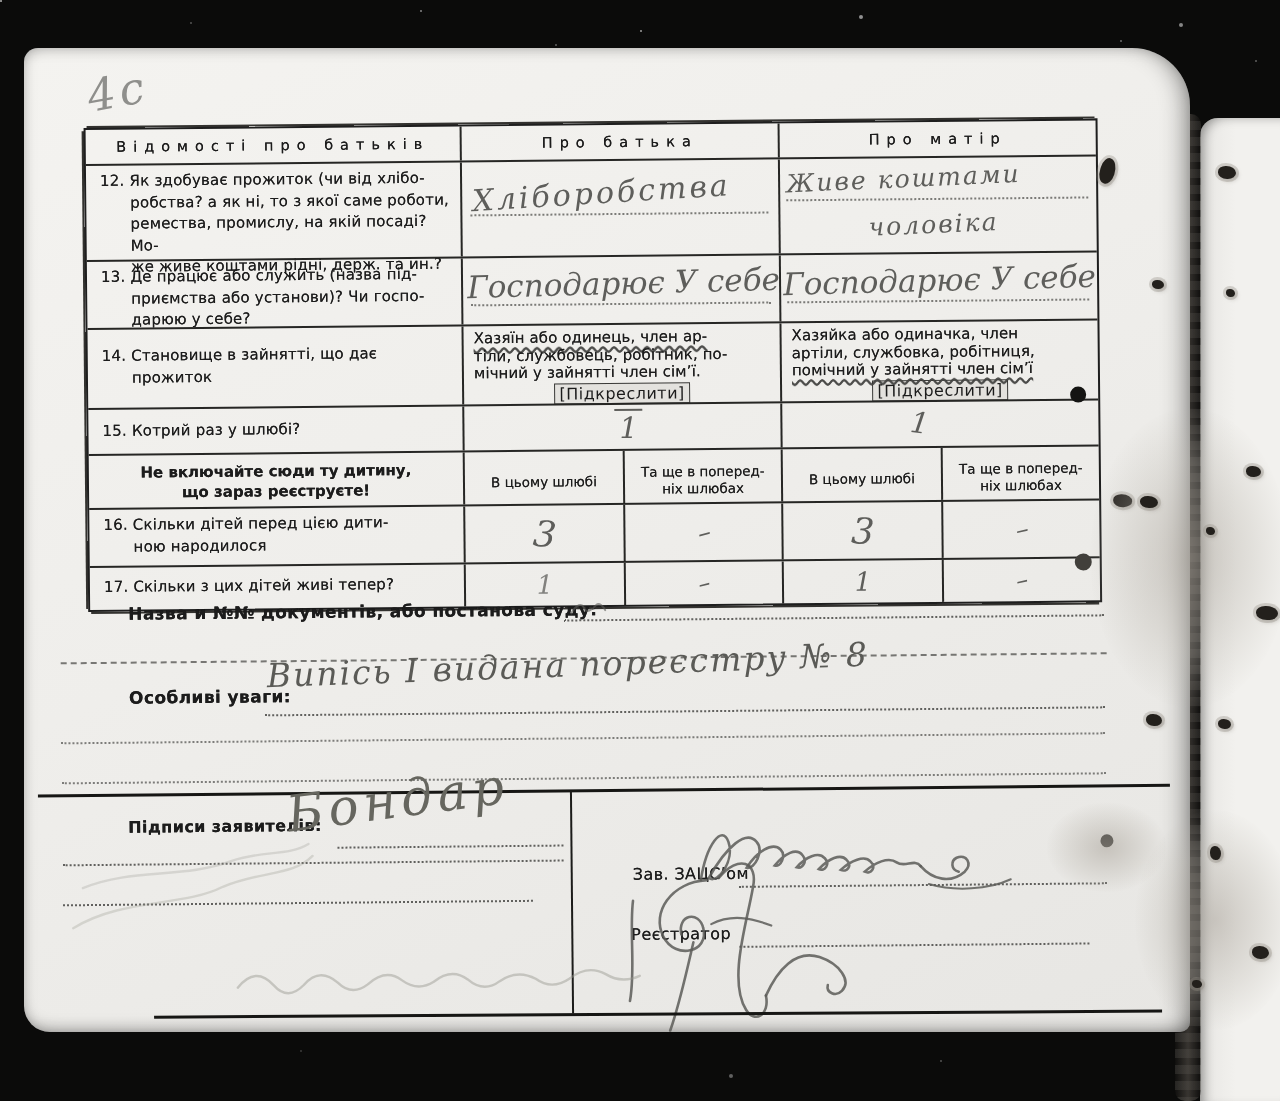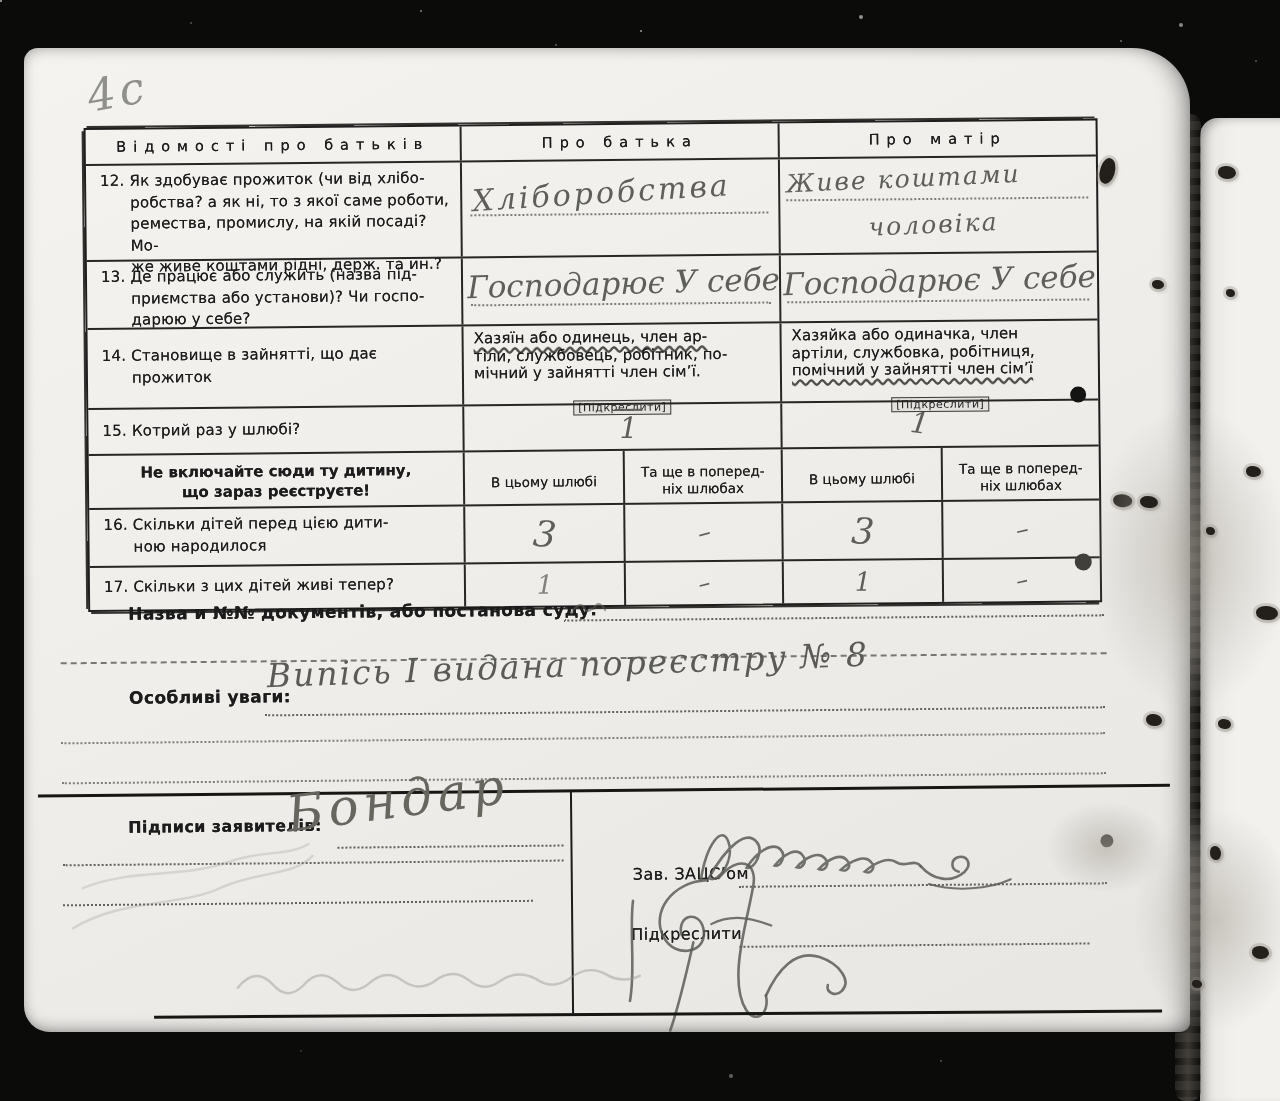"[Підкреслити]" .uline-note { font-size: 11px -> 16px; margin: 18px auto 0 -> 1px auto 0 }
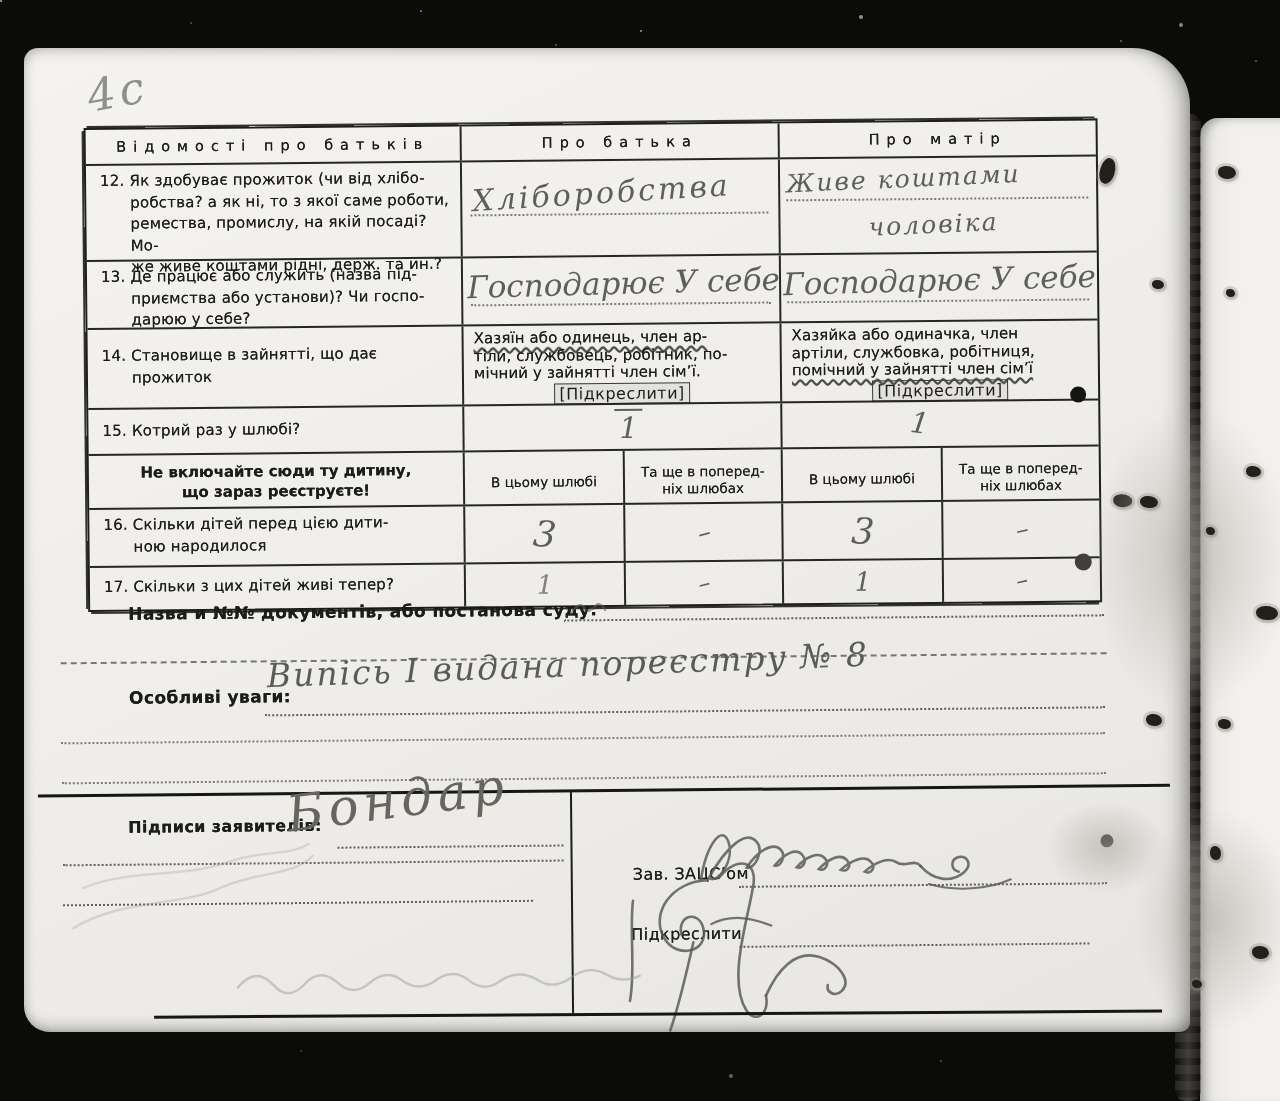"Підкреслити" div.lbl { text: Підкреслити -> Реєстратор }
